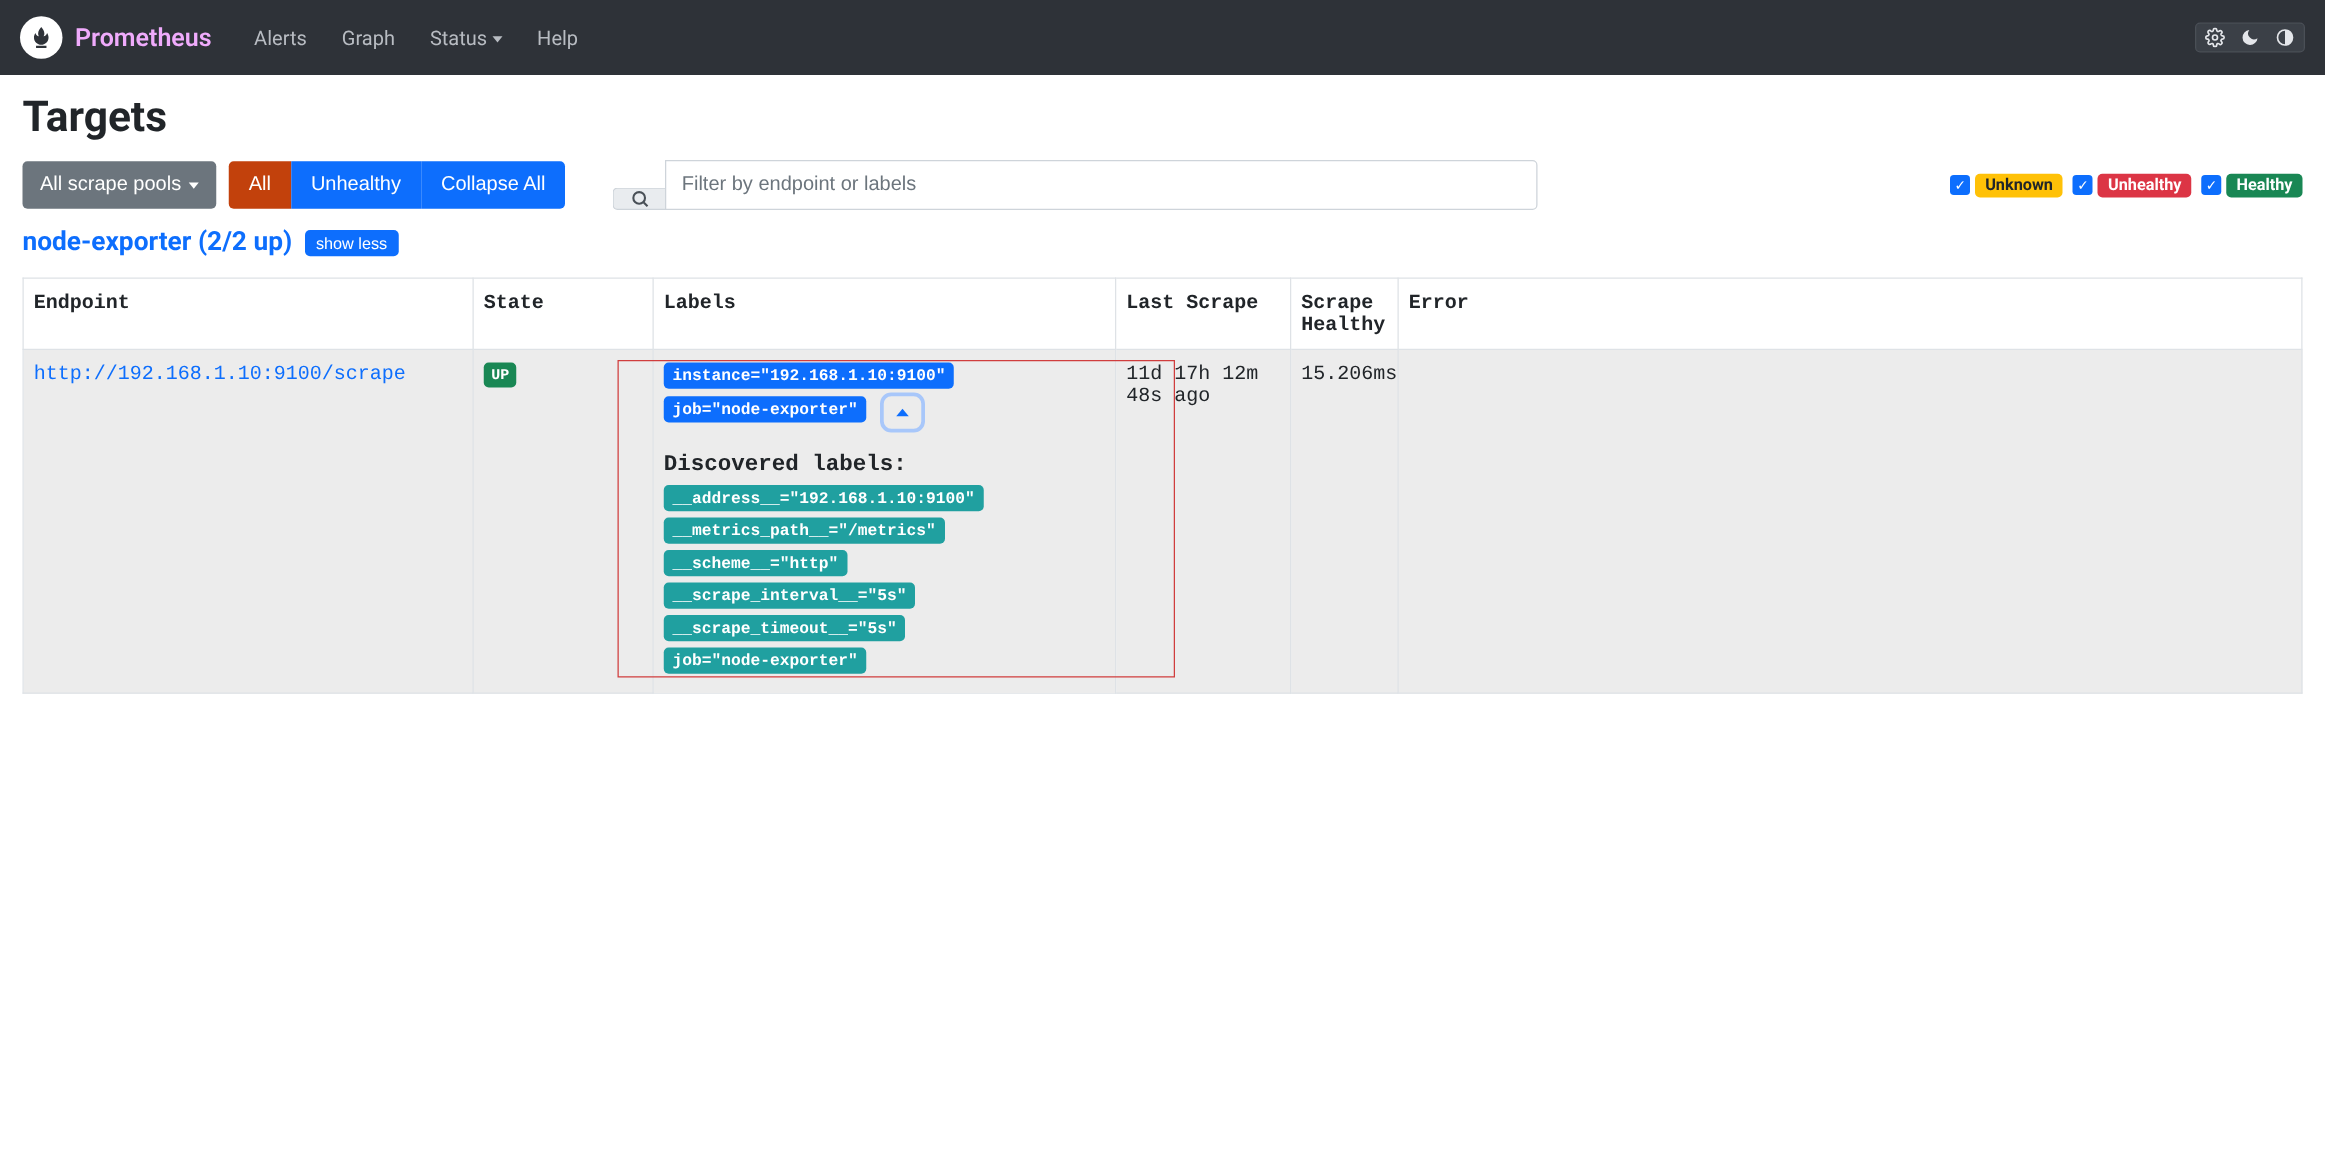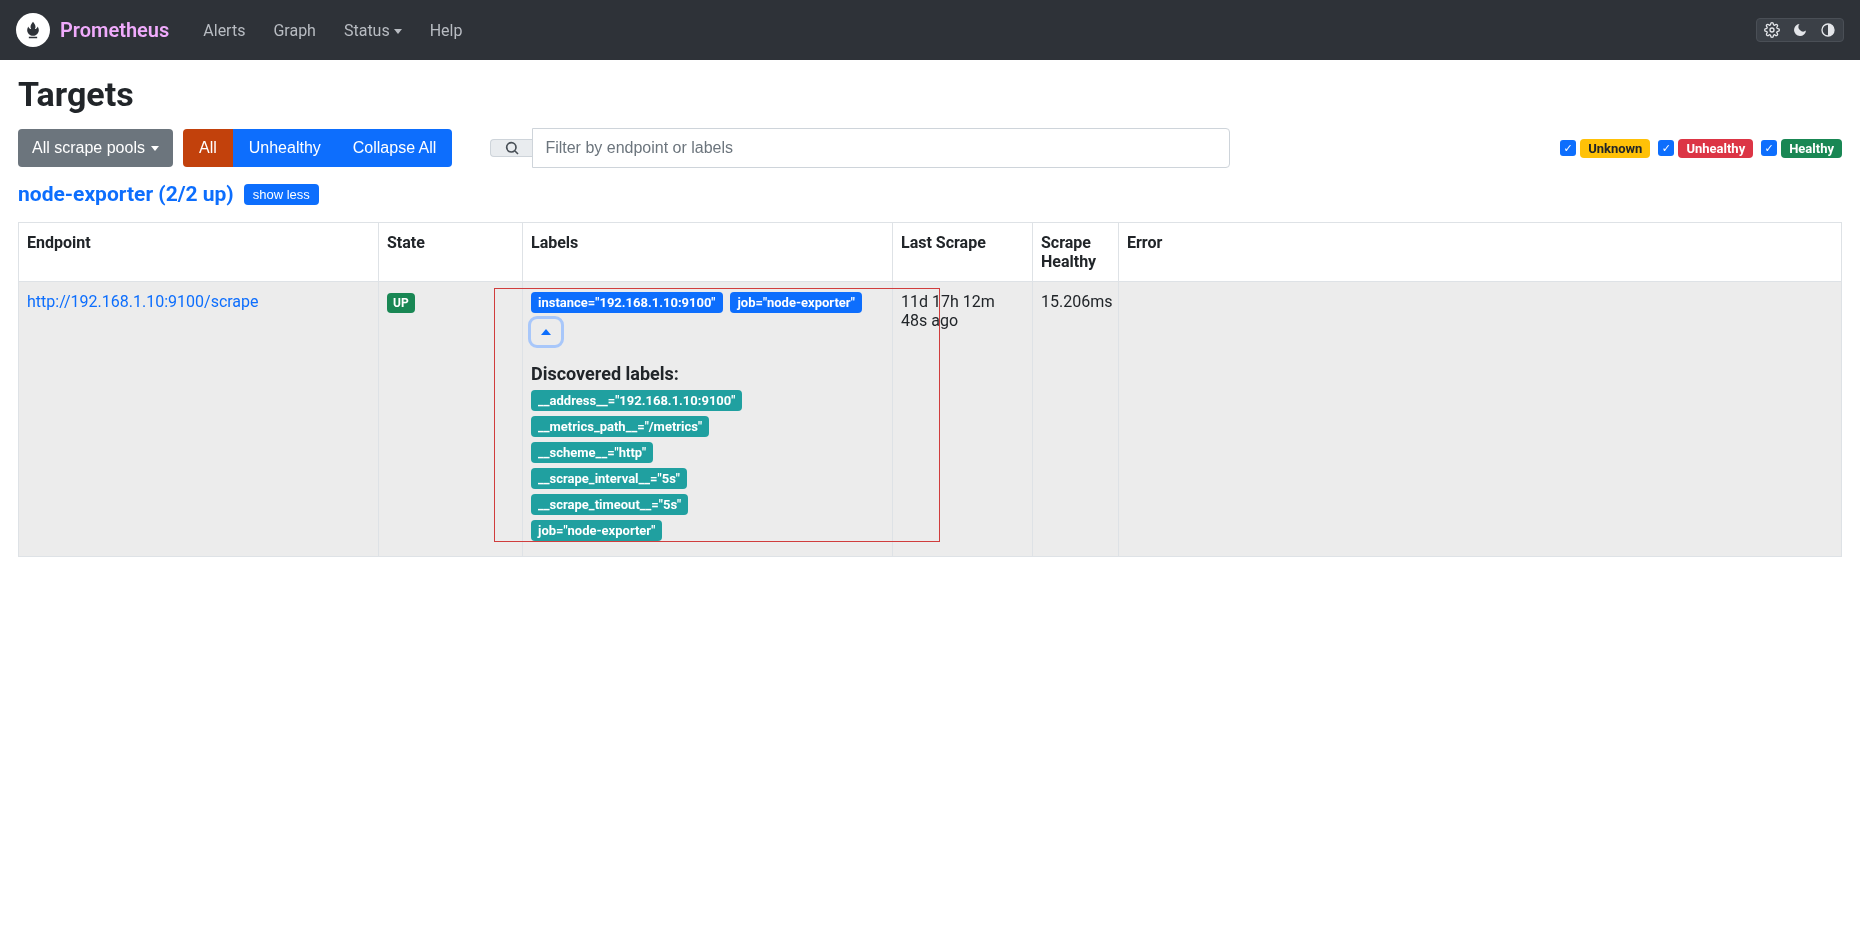"Filter by endpoint or labels" .search-wrap { align-items: center -> flex-end }
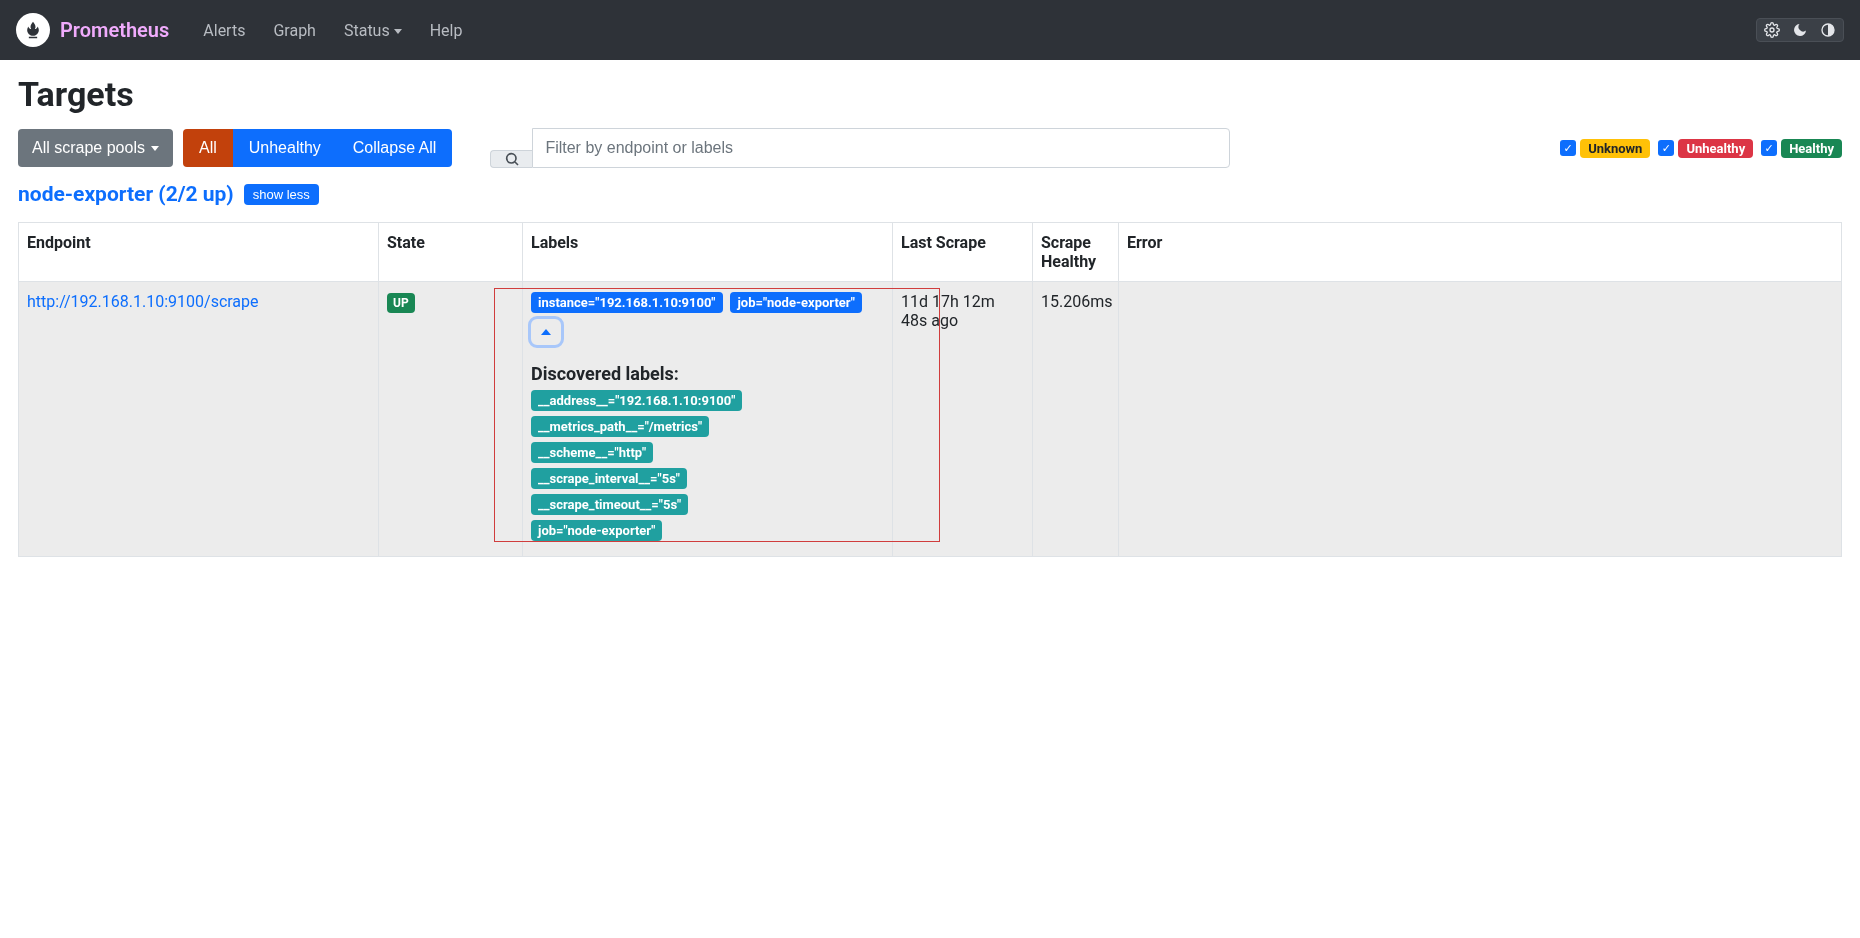"Endpoint" table.targets { font-family: none -> Liberation Mono, monospace }
